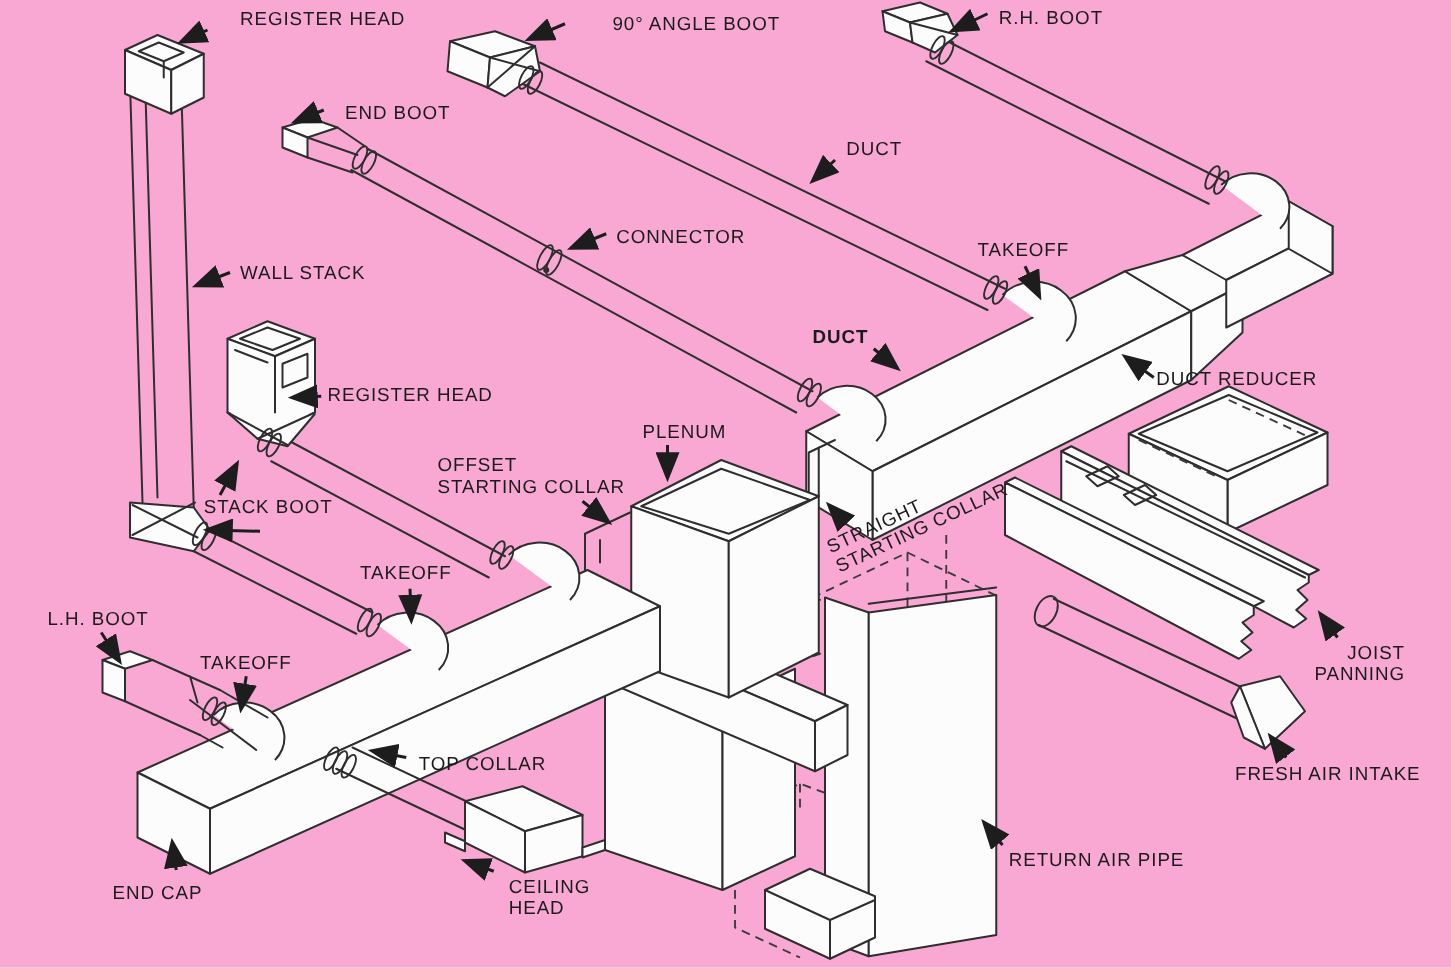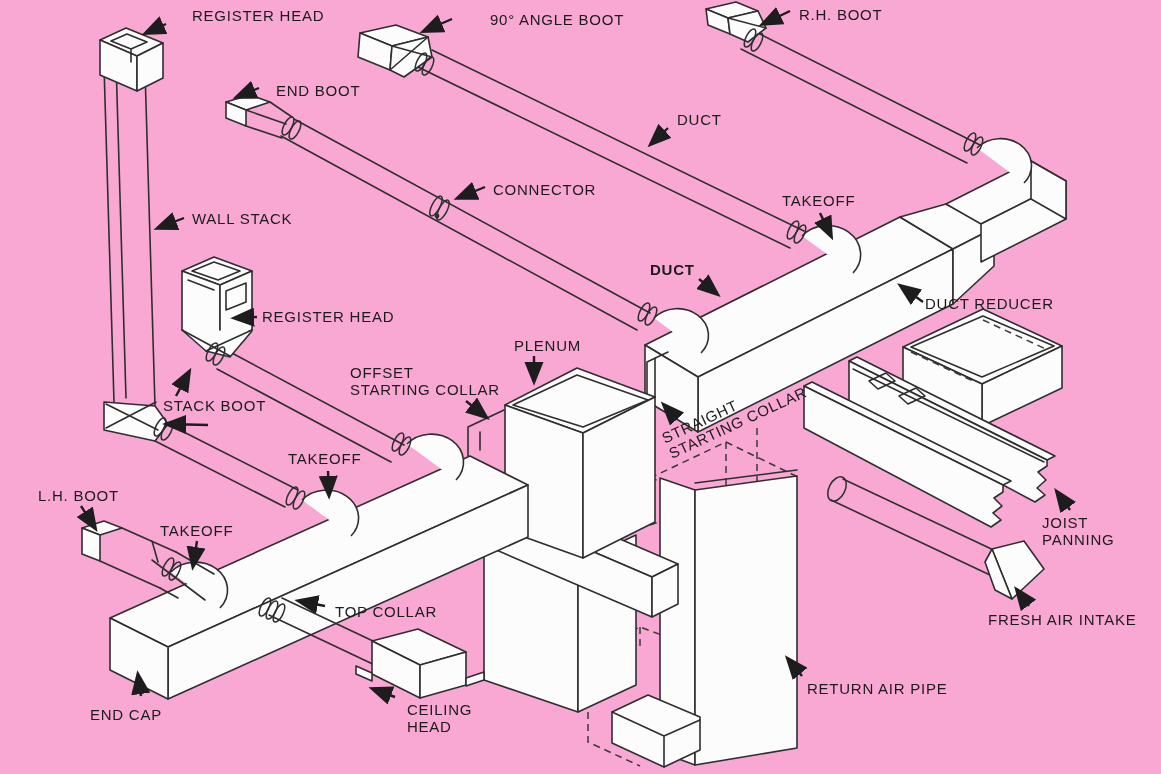"JOIST" #lbl-joist-panning { text-align: left -> right }
